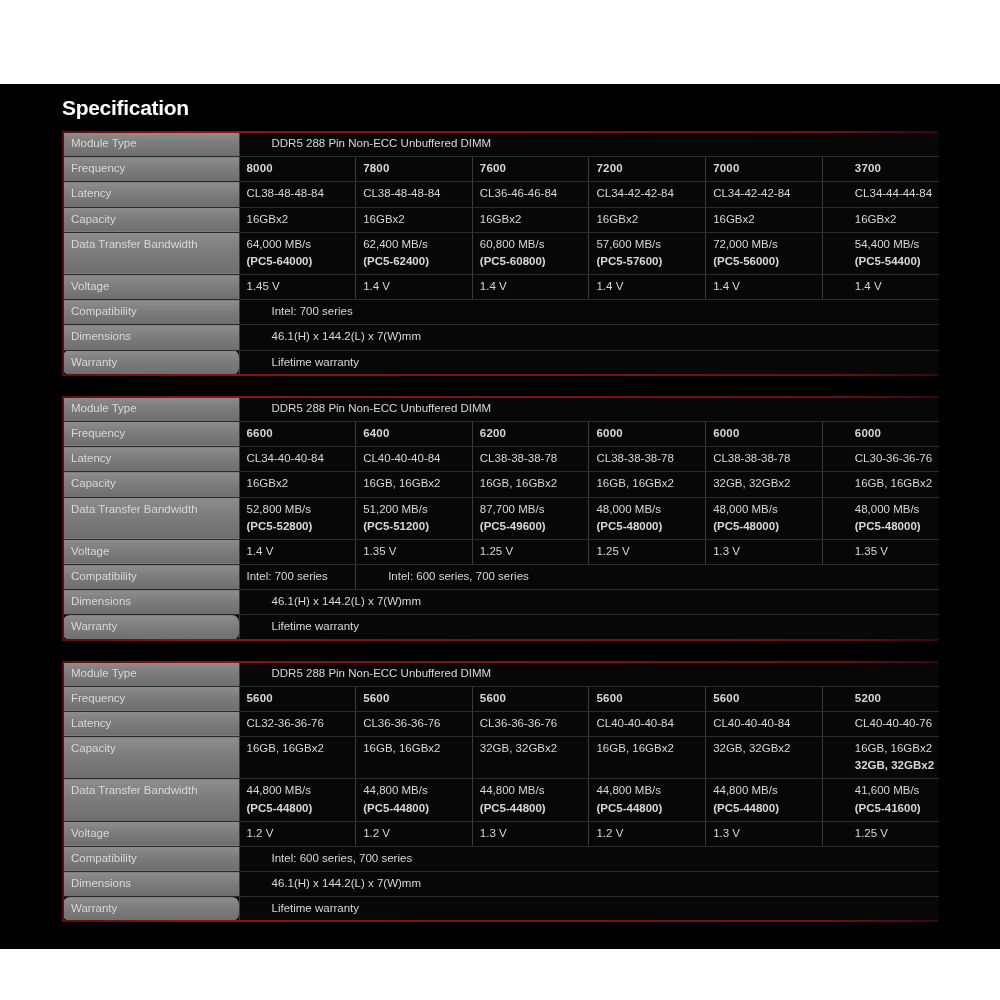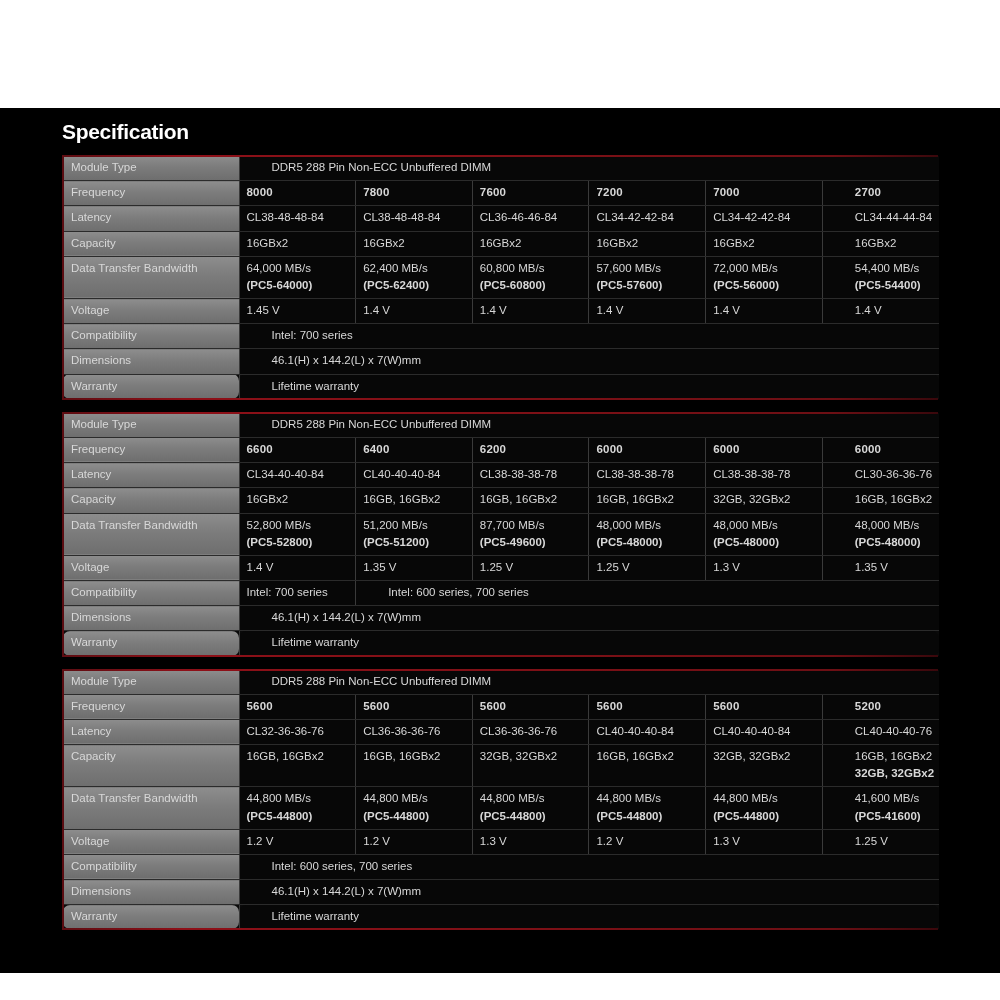"Specification" #panel { top: 108px -> 84px }
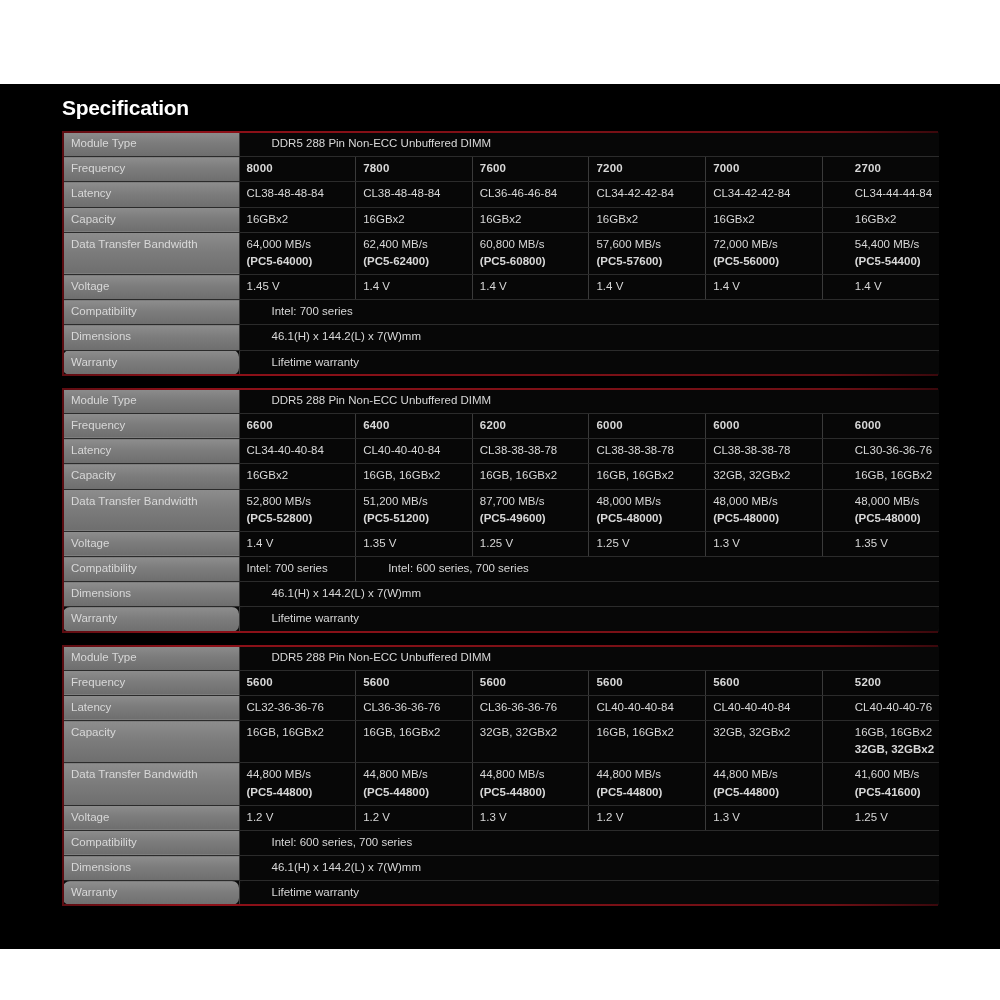"Module Type" .spec-table-wrap { margin-bottom: 14px -> 22px }
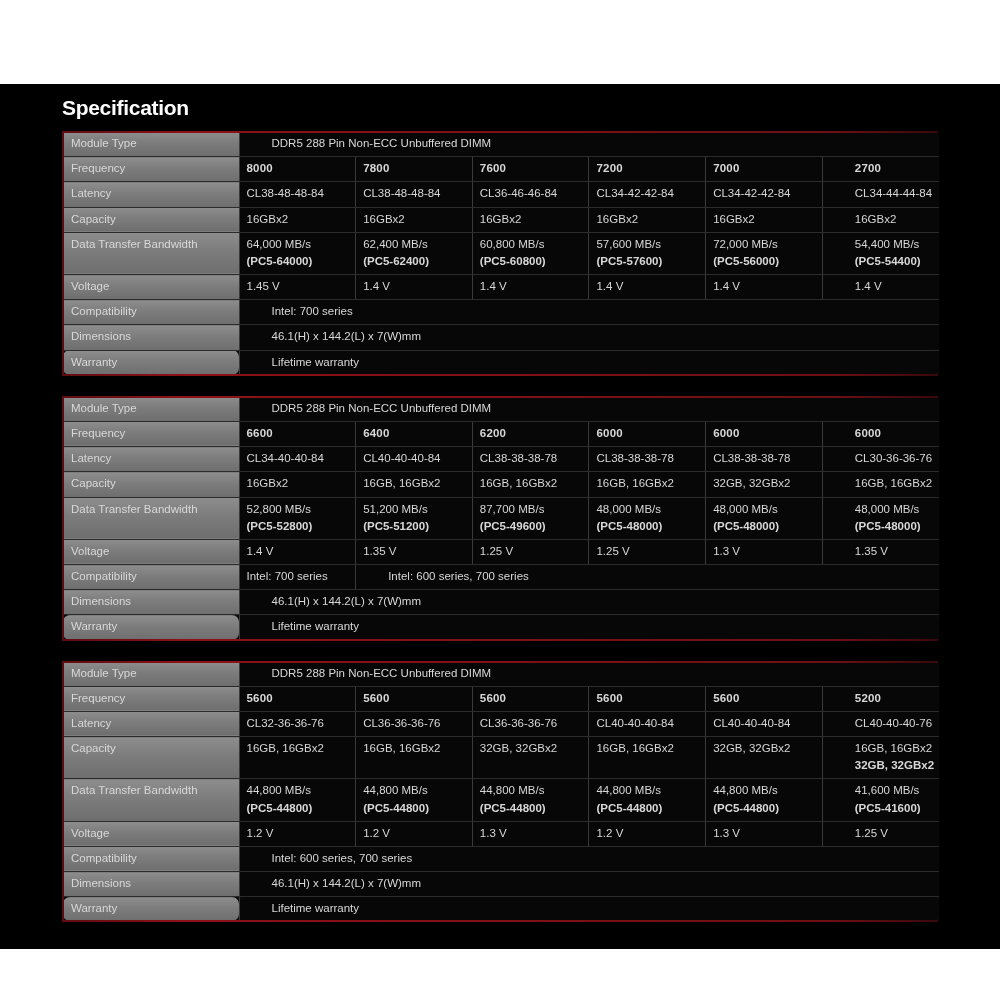"2700" td.val { text: 2700 -> 3700 }
